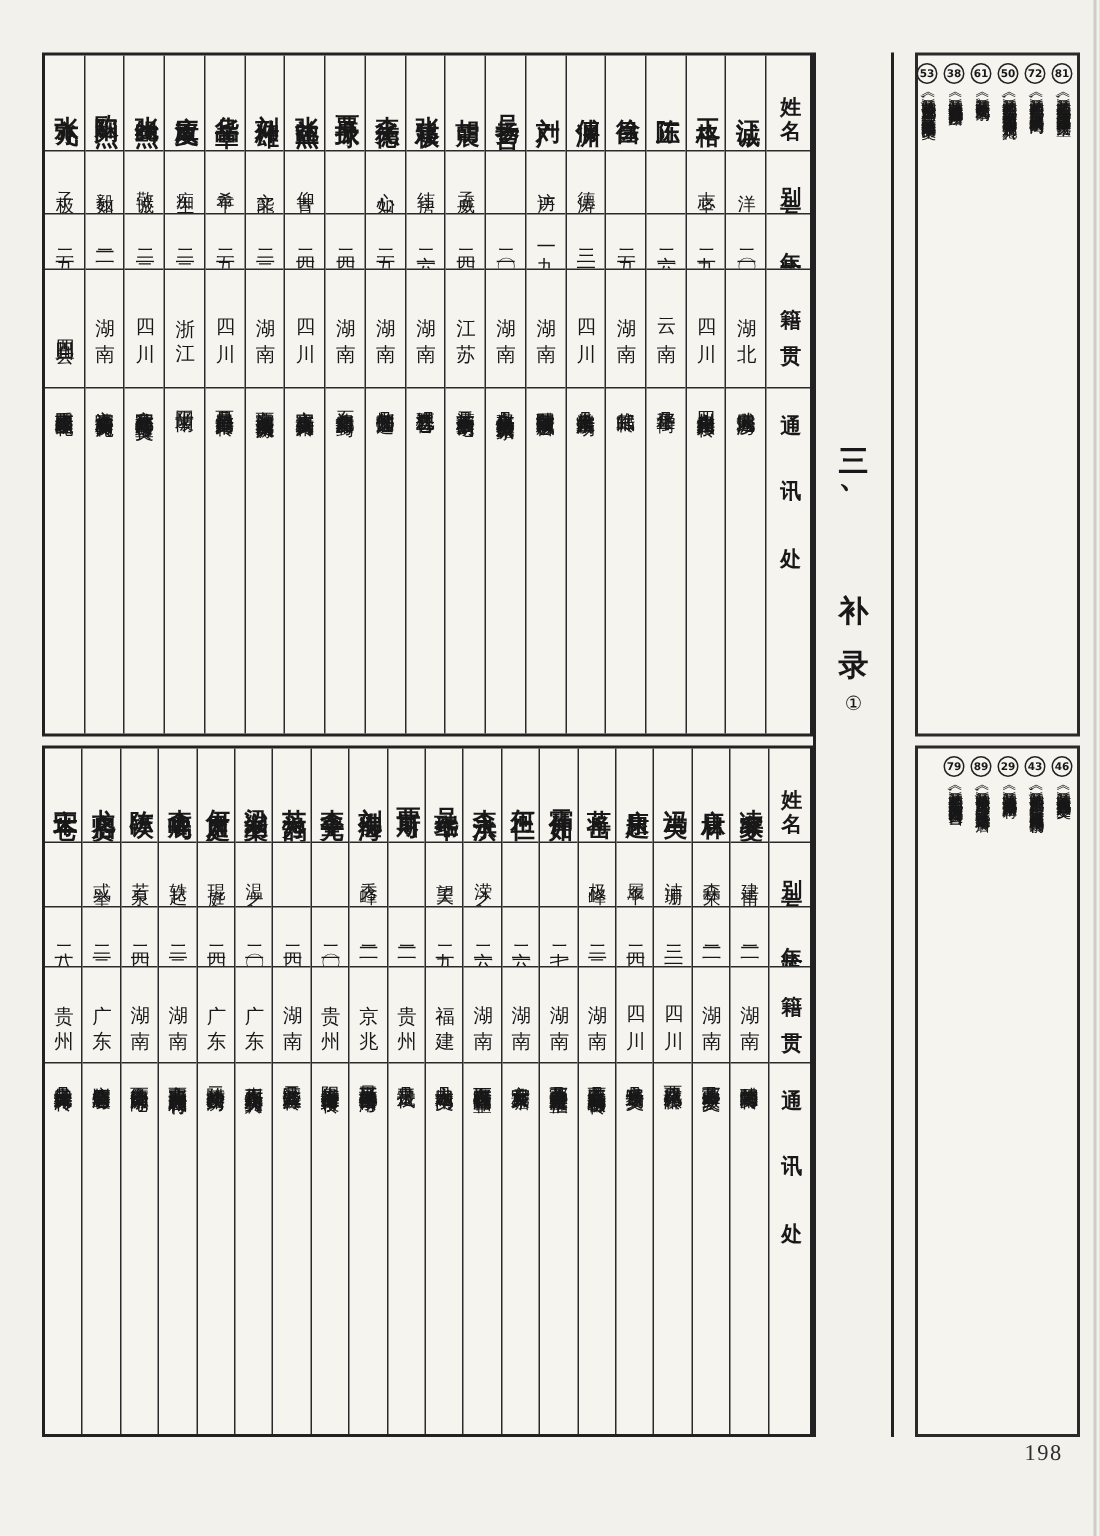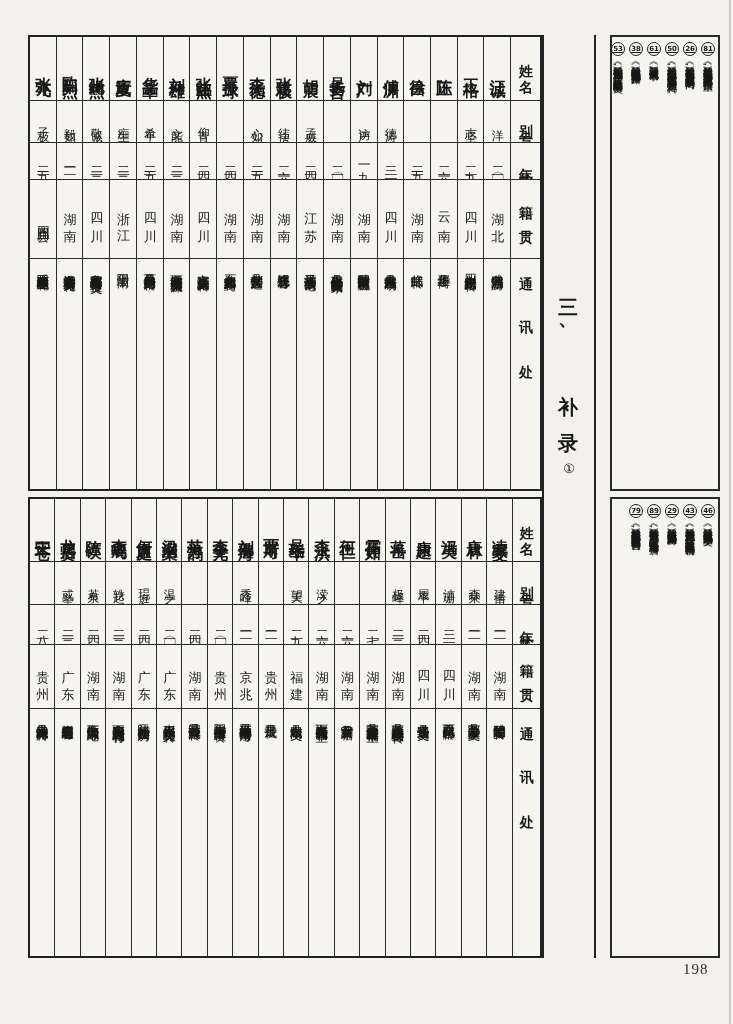"53" .note-num { text-decoration: underline -> none }
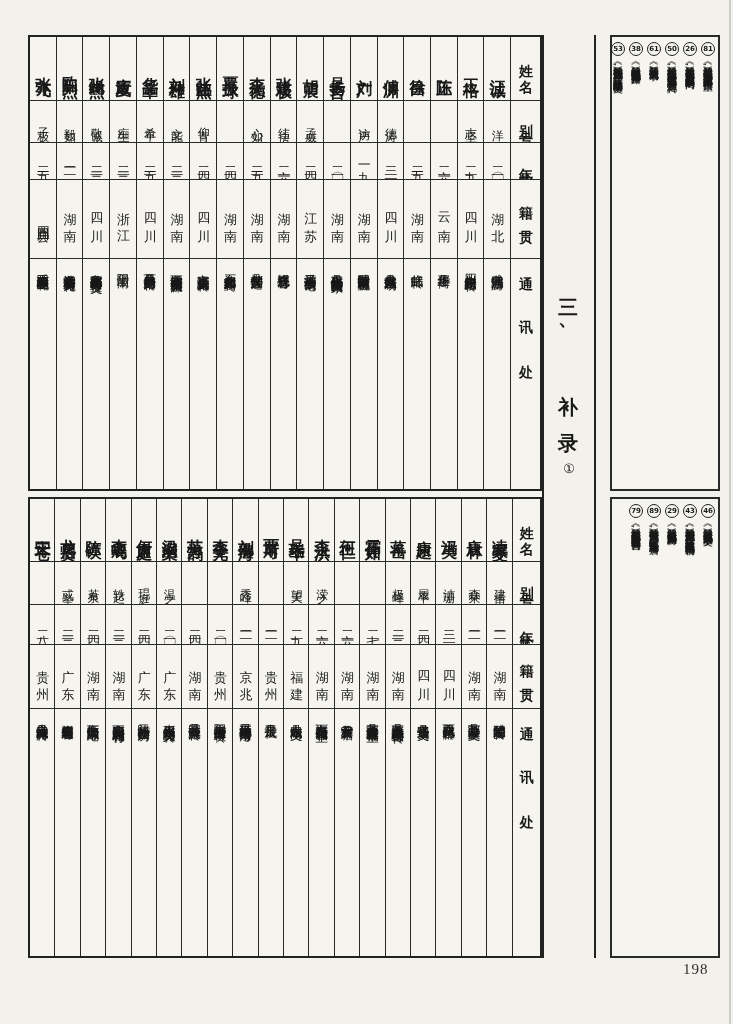"26" span.note-num { text: 26 -> 72 }
